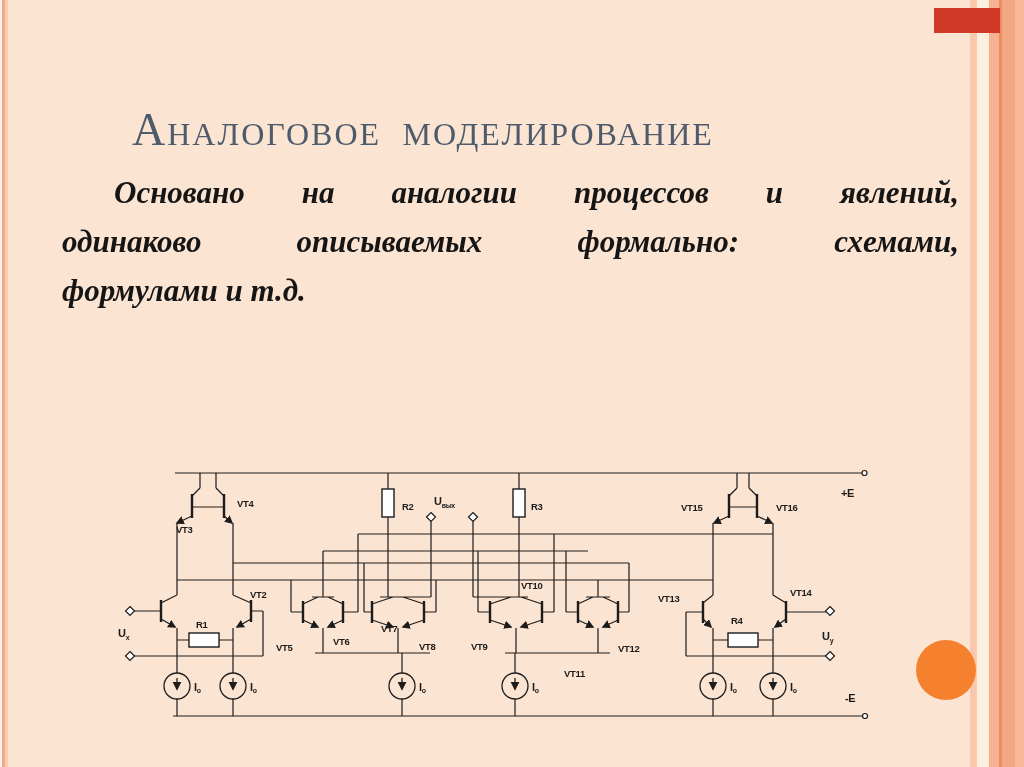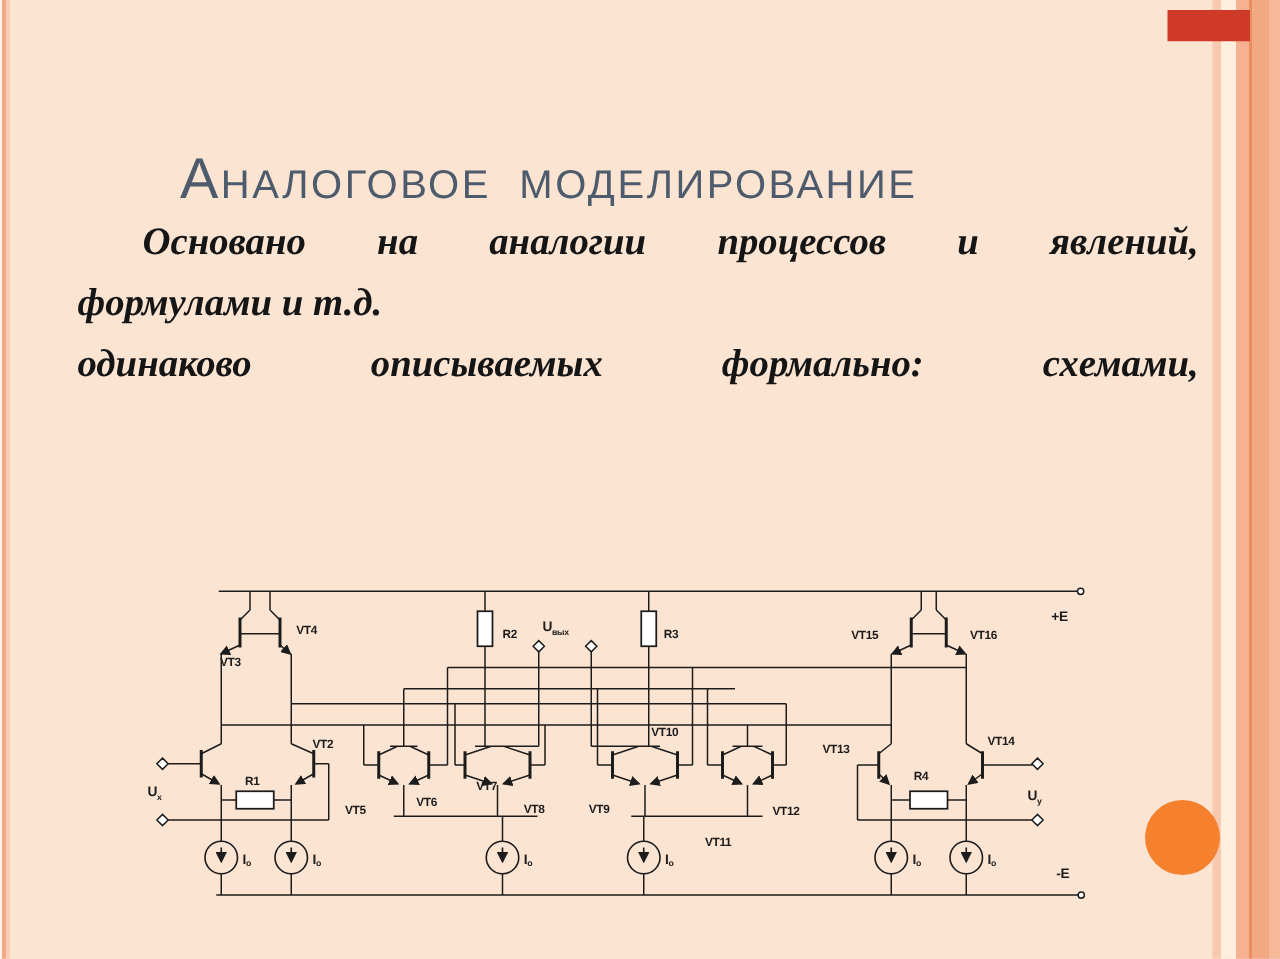"Аналоговое моделирование" .title { font-family: Liberation Sans, sans-serif -> Liberation Serif, serif; margin: 16px -> 4px }
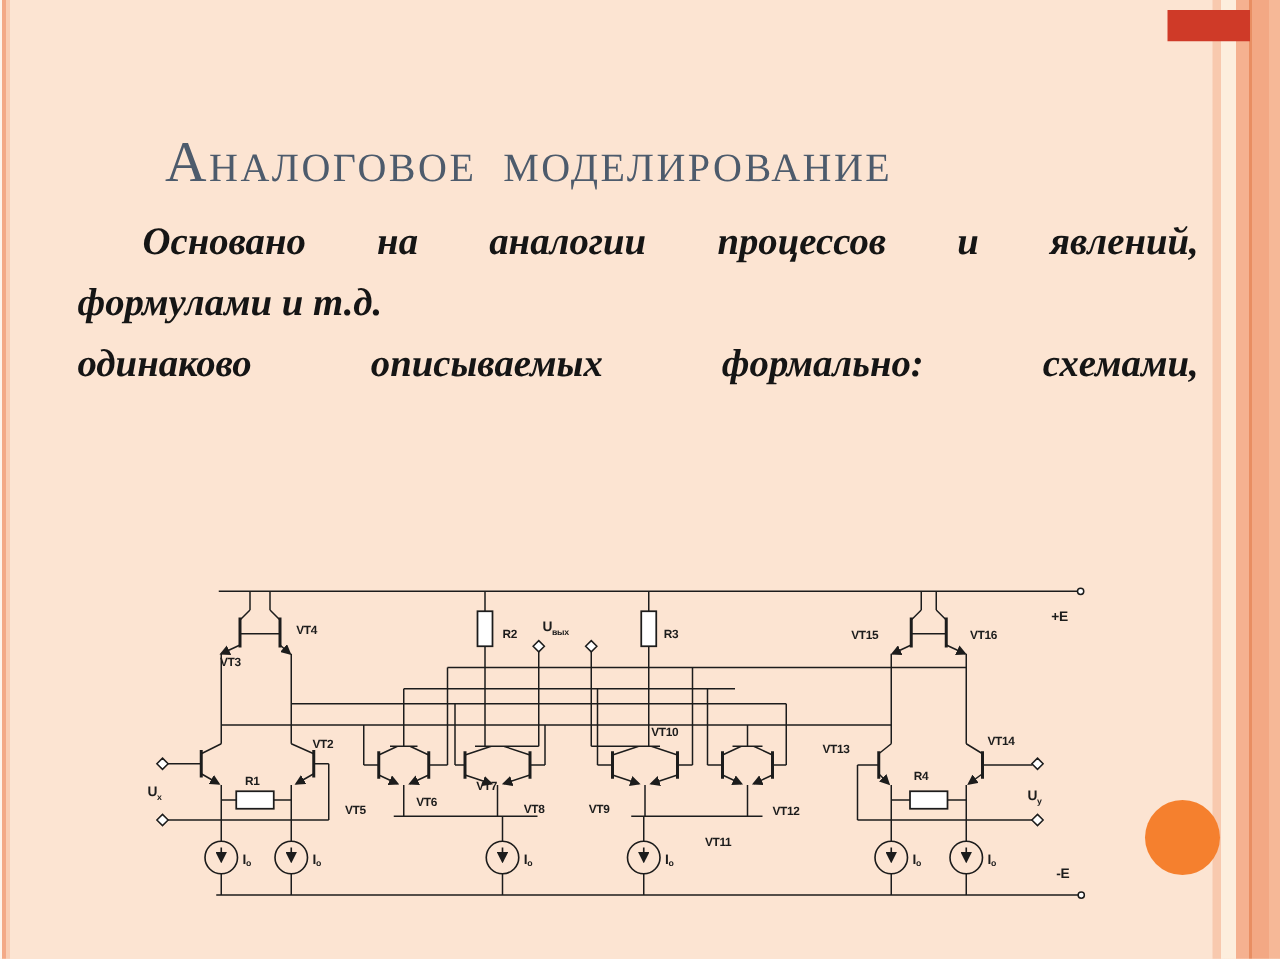"формулами и т.д." div.bl { order: before "одинаково описываемых формально:" -> after "одинаково описываемых формально:" }
